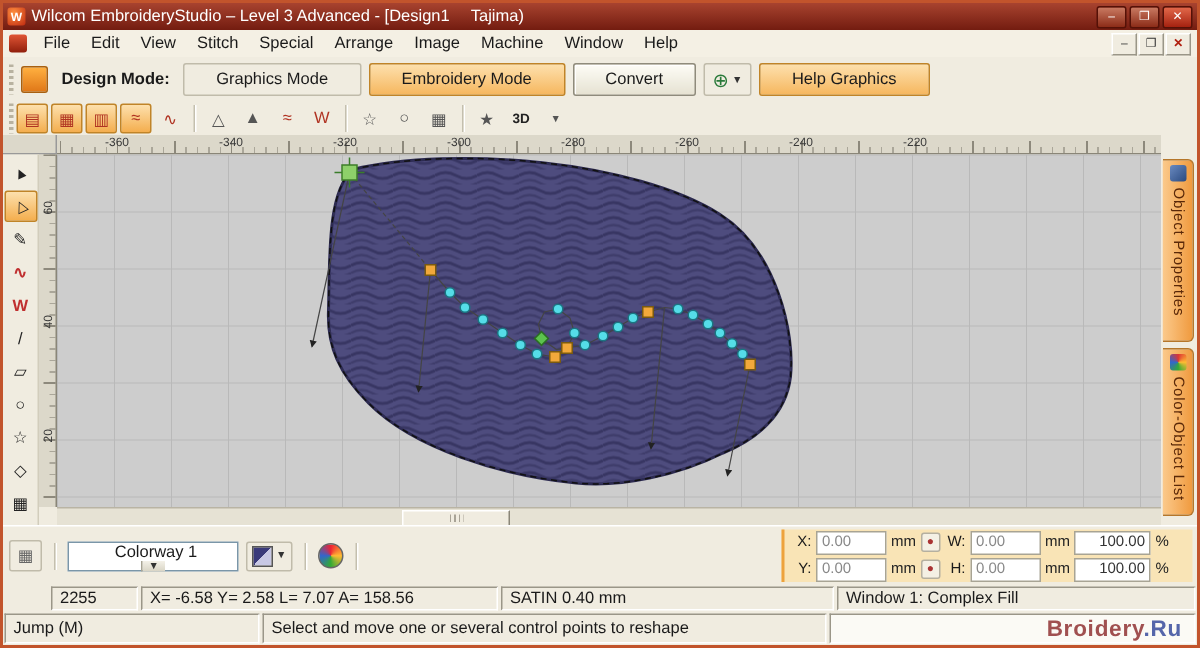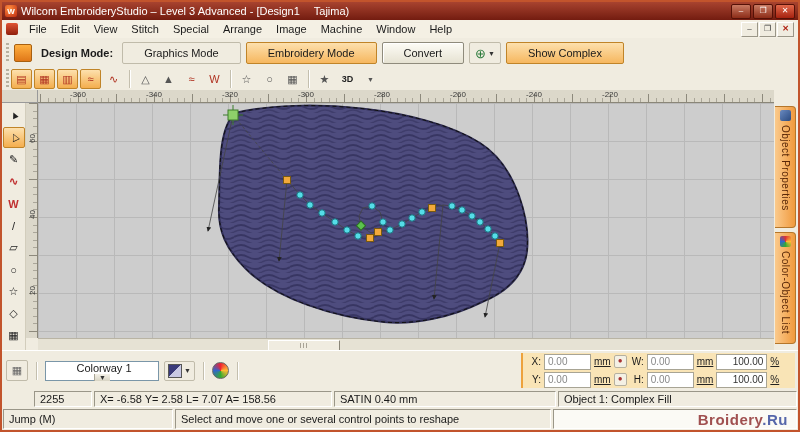"Show Complex" div.tb-btn { text: Show Complex -> Help Graphics }
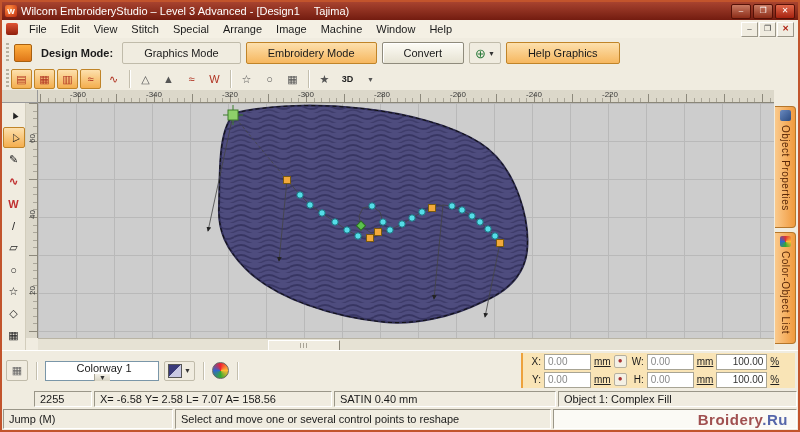"mm" .unit { text-decoration: underline -> none }
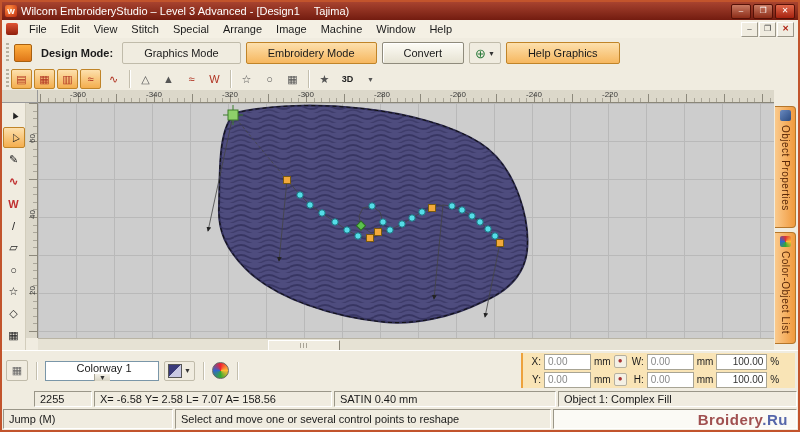"Object 1: Complex Fill" div.seg { text: Object -> Window }
